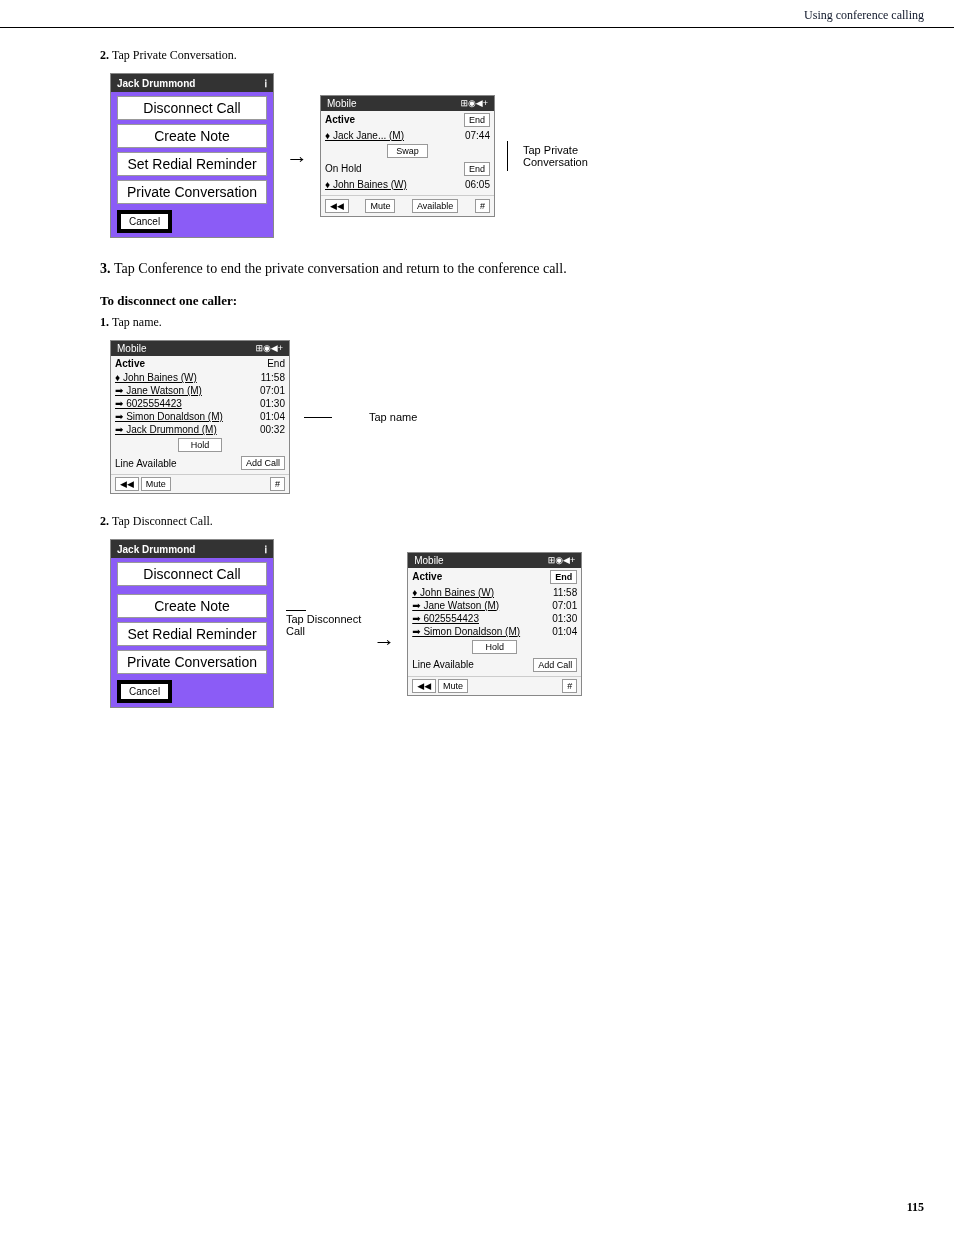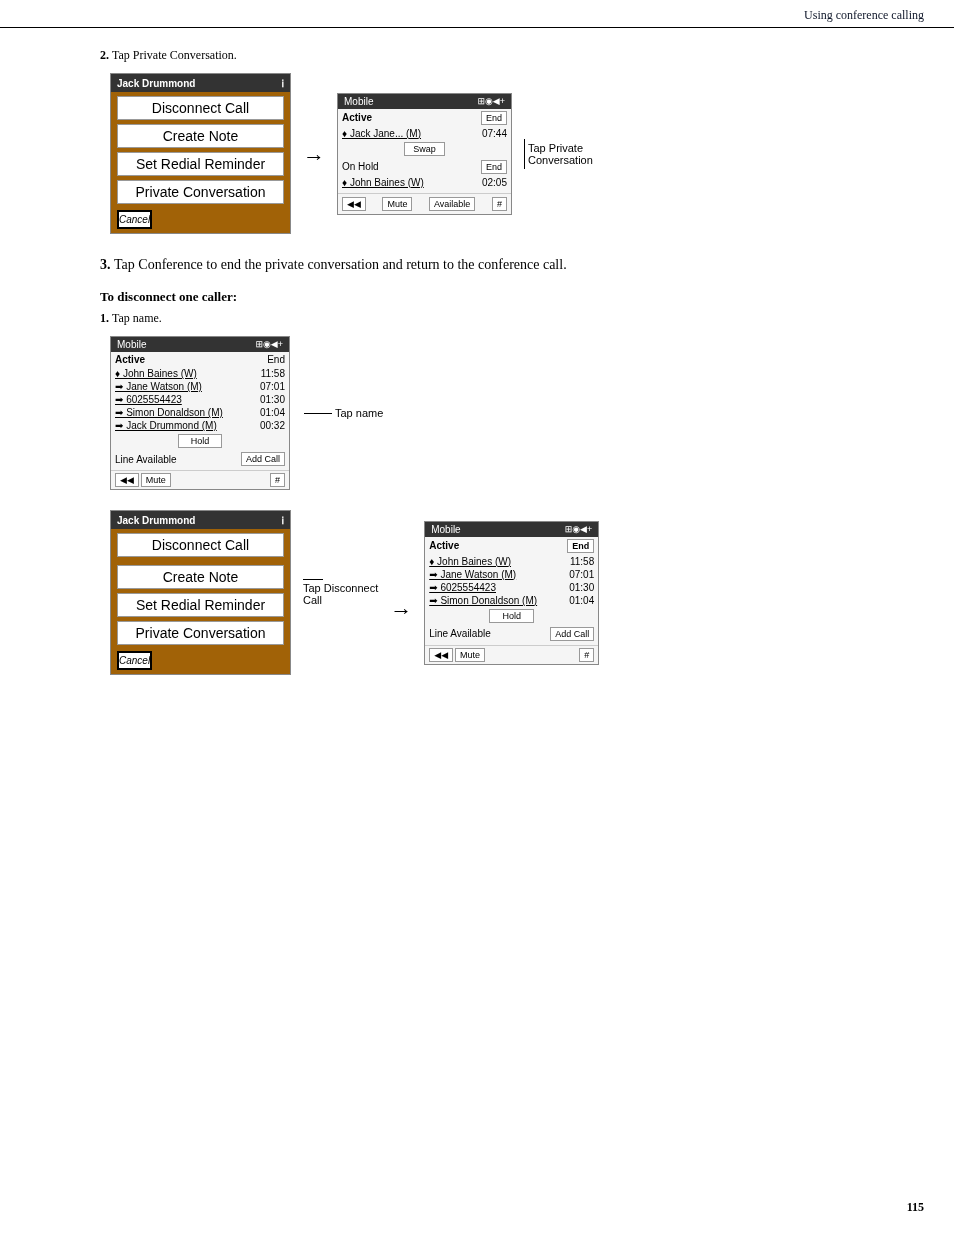"Jack Drummond" .left-menu-phone { background: #a16207 -> #8b5cf6; width: 181px -> 164px }
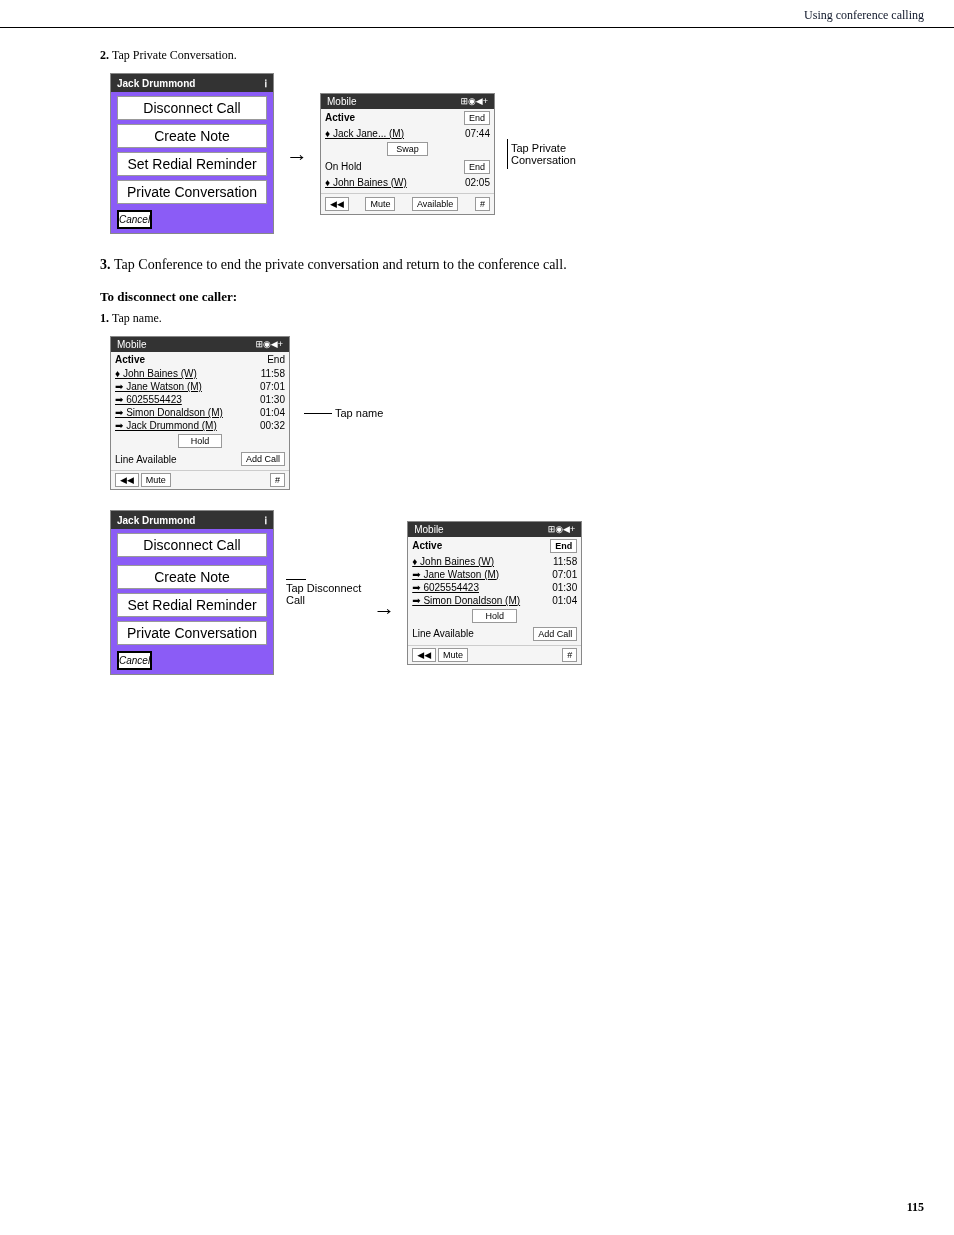"Tap Private" div { gap: 0 -> 12px }
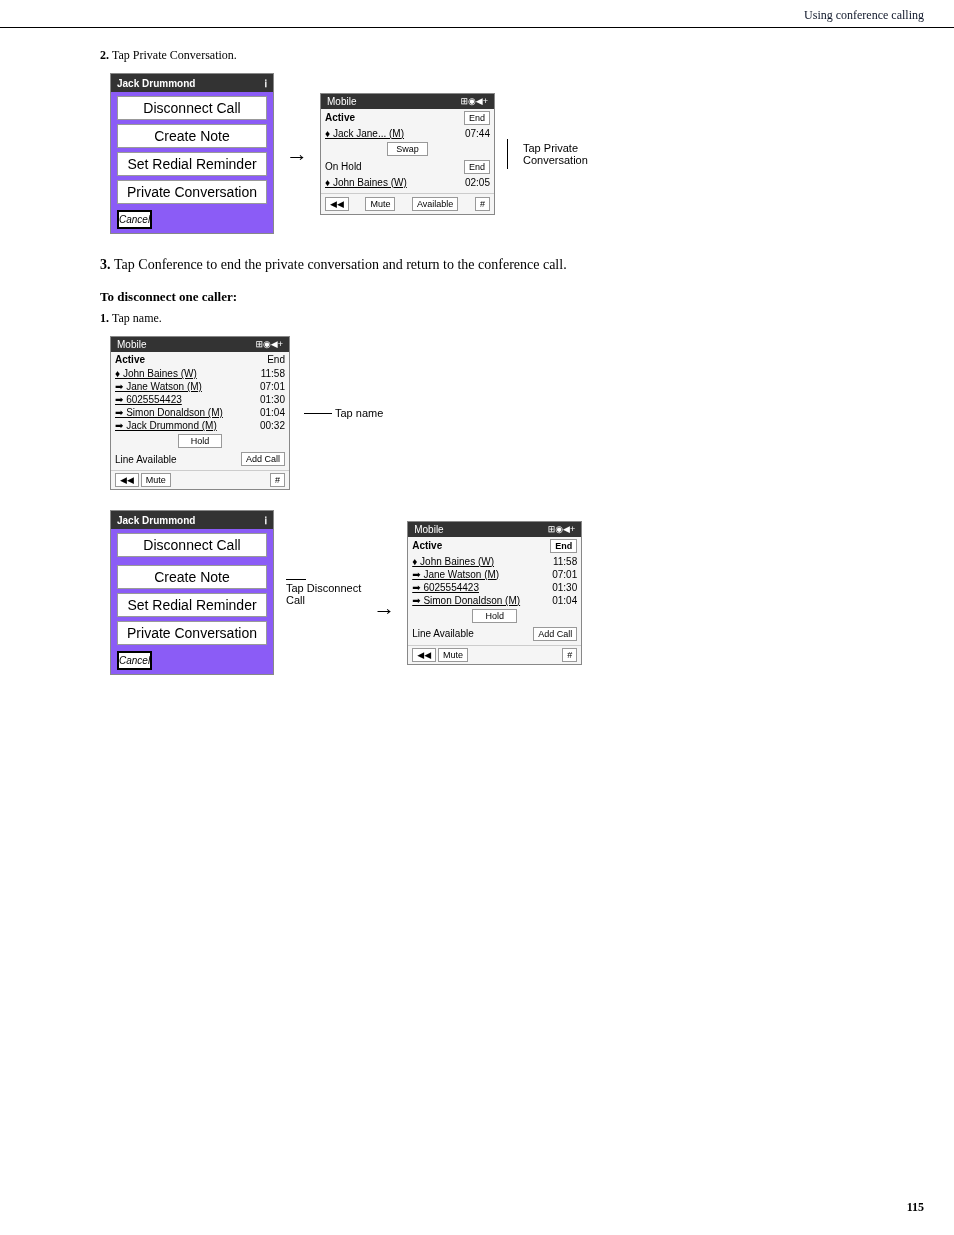"02:05" span { text: 02:05 -> 06:05 }
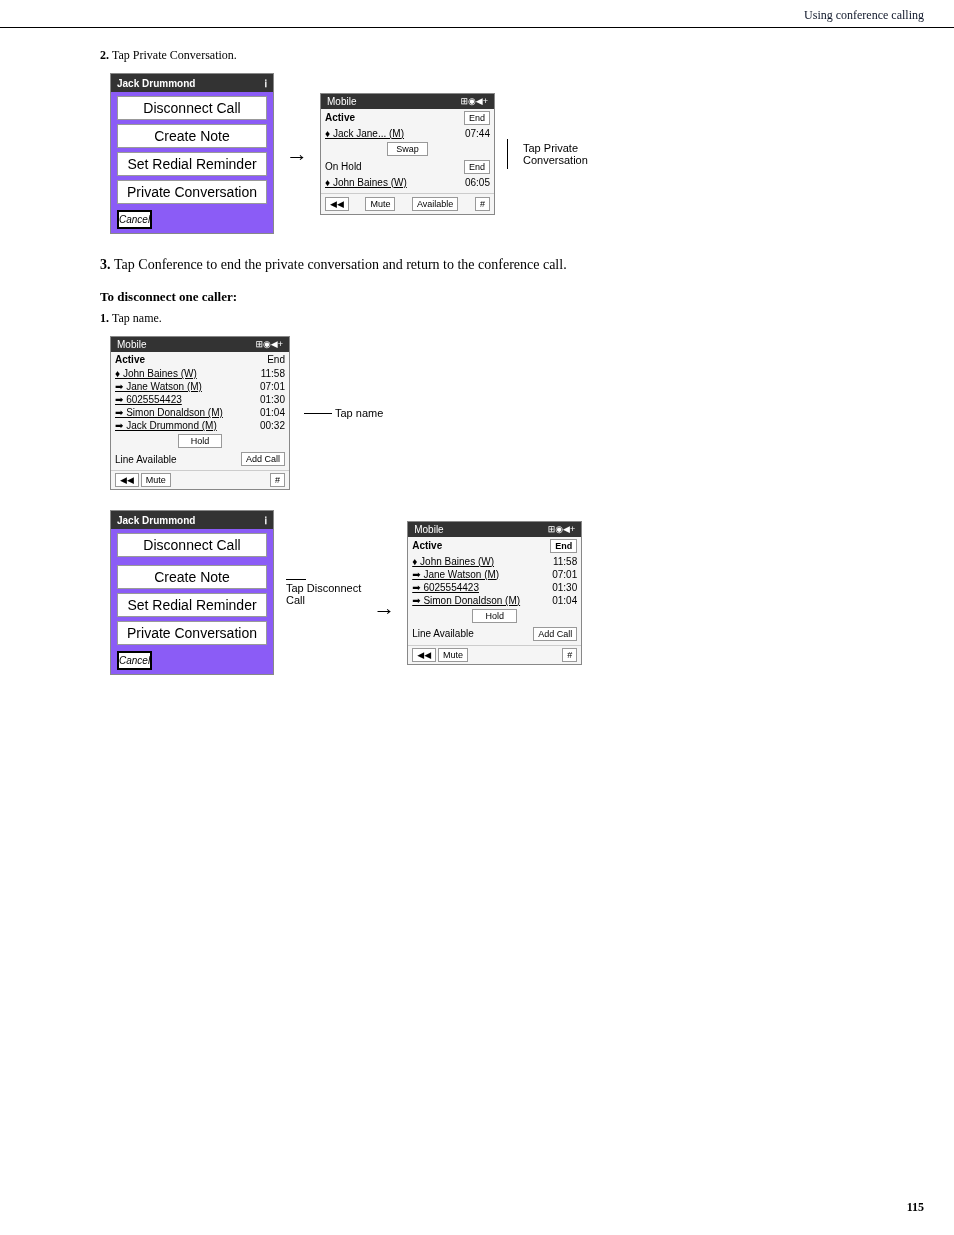"Cancel" .left-menu-phone .cancel-btn2 { border: 2px solid #000000 -> 4px solid #000000; font-style: italic -> none; padding: 2px 0 -> 2px 8px }
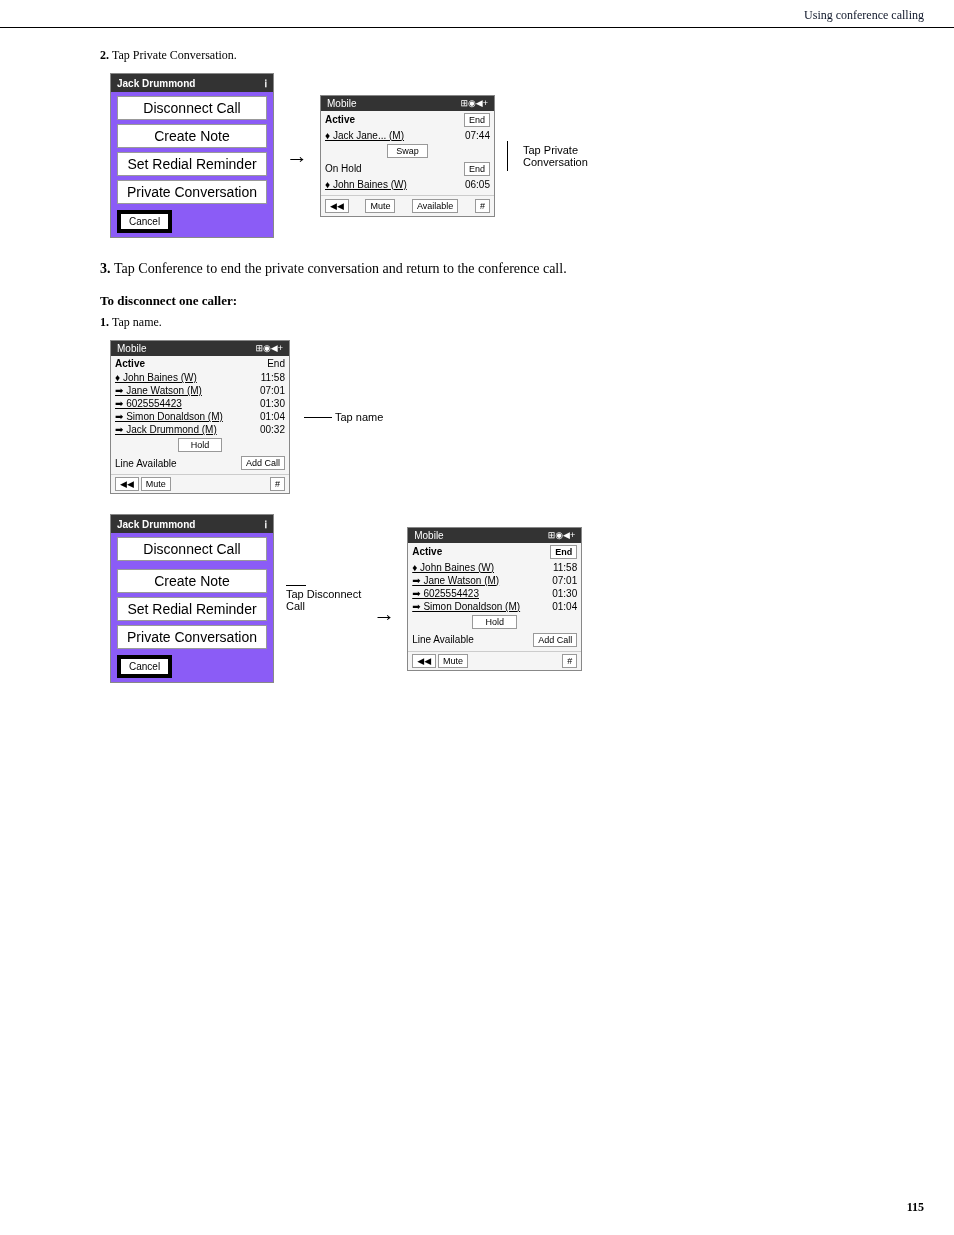"Tap name" div { gap: none -> 34px }
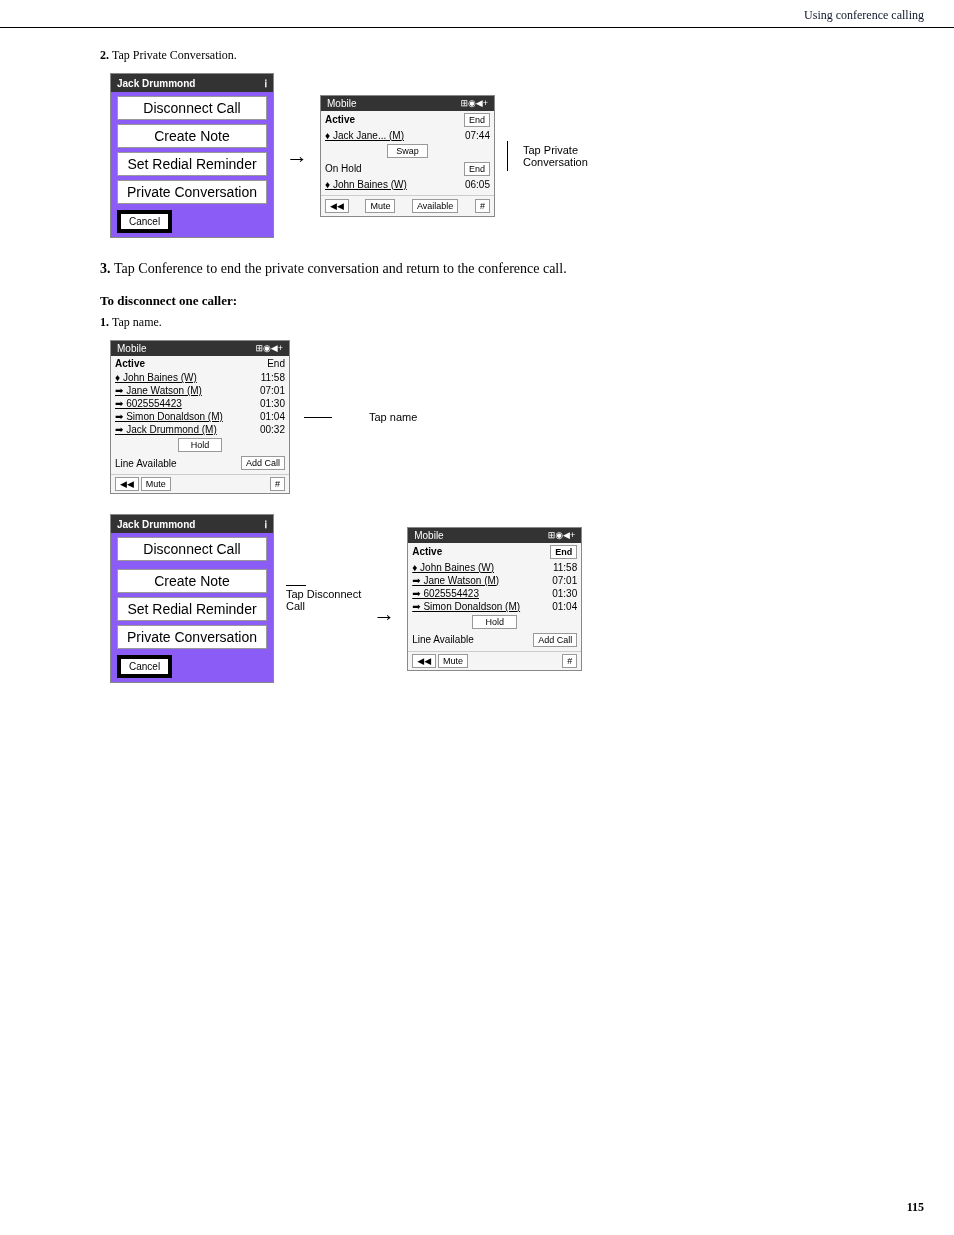"2. Tap Disconnect Call." div.step-label { html: none -> <div> <strong>2.</strong>&nbsp;<span>Tap Disconnect Call.</span> </div> }
